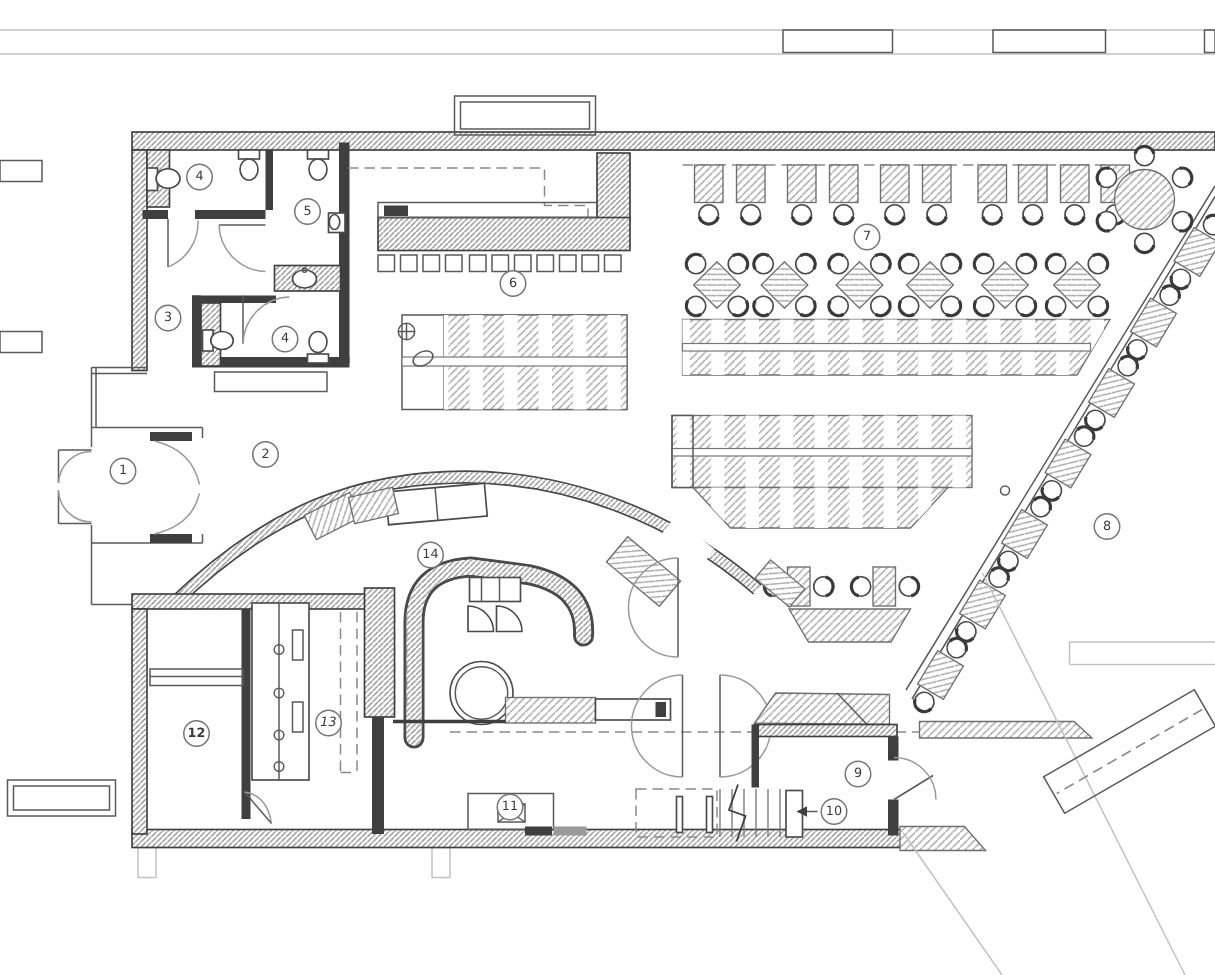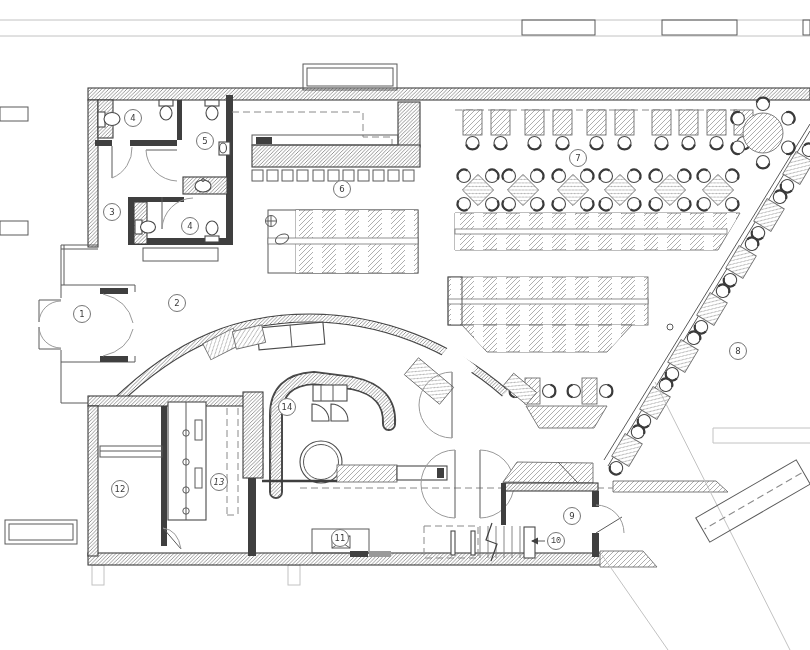"14" div.rlabel { margin-top: 37px -> none }
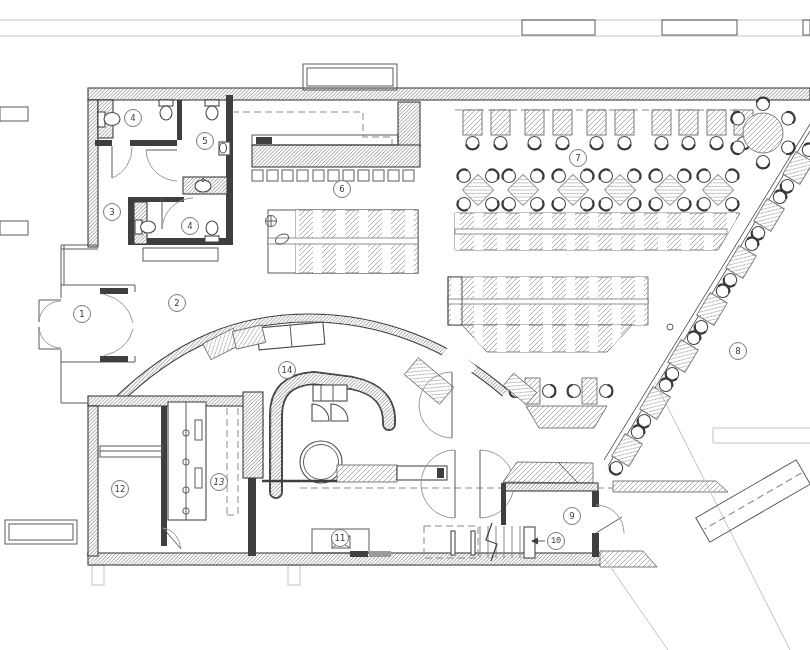"12" div.rlabel { font-weight: none -> bold; left: 111px -> 122px }
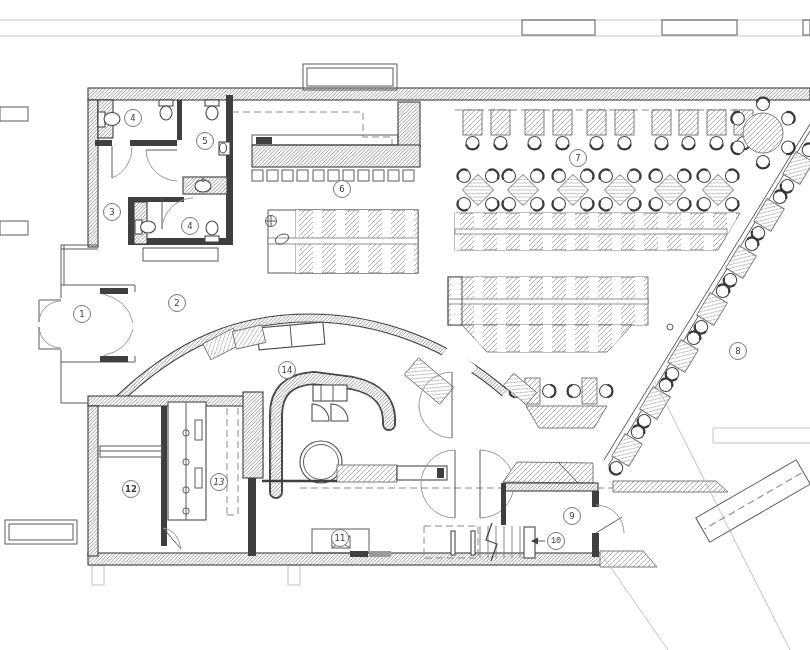"10" div.rlabel { font-family: Liberation Mono, monospace -> none }
